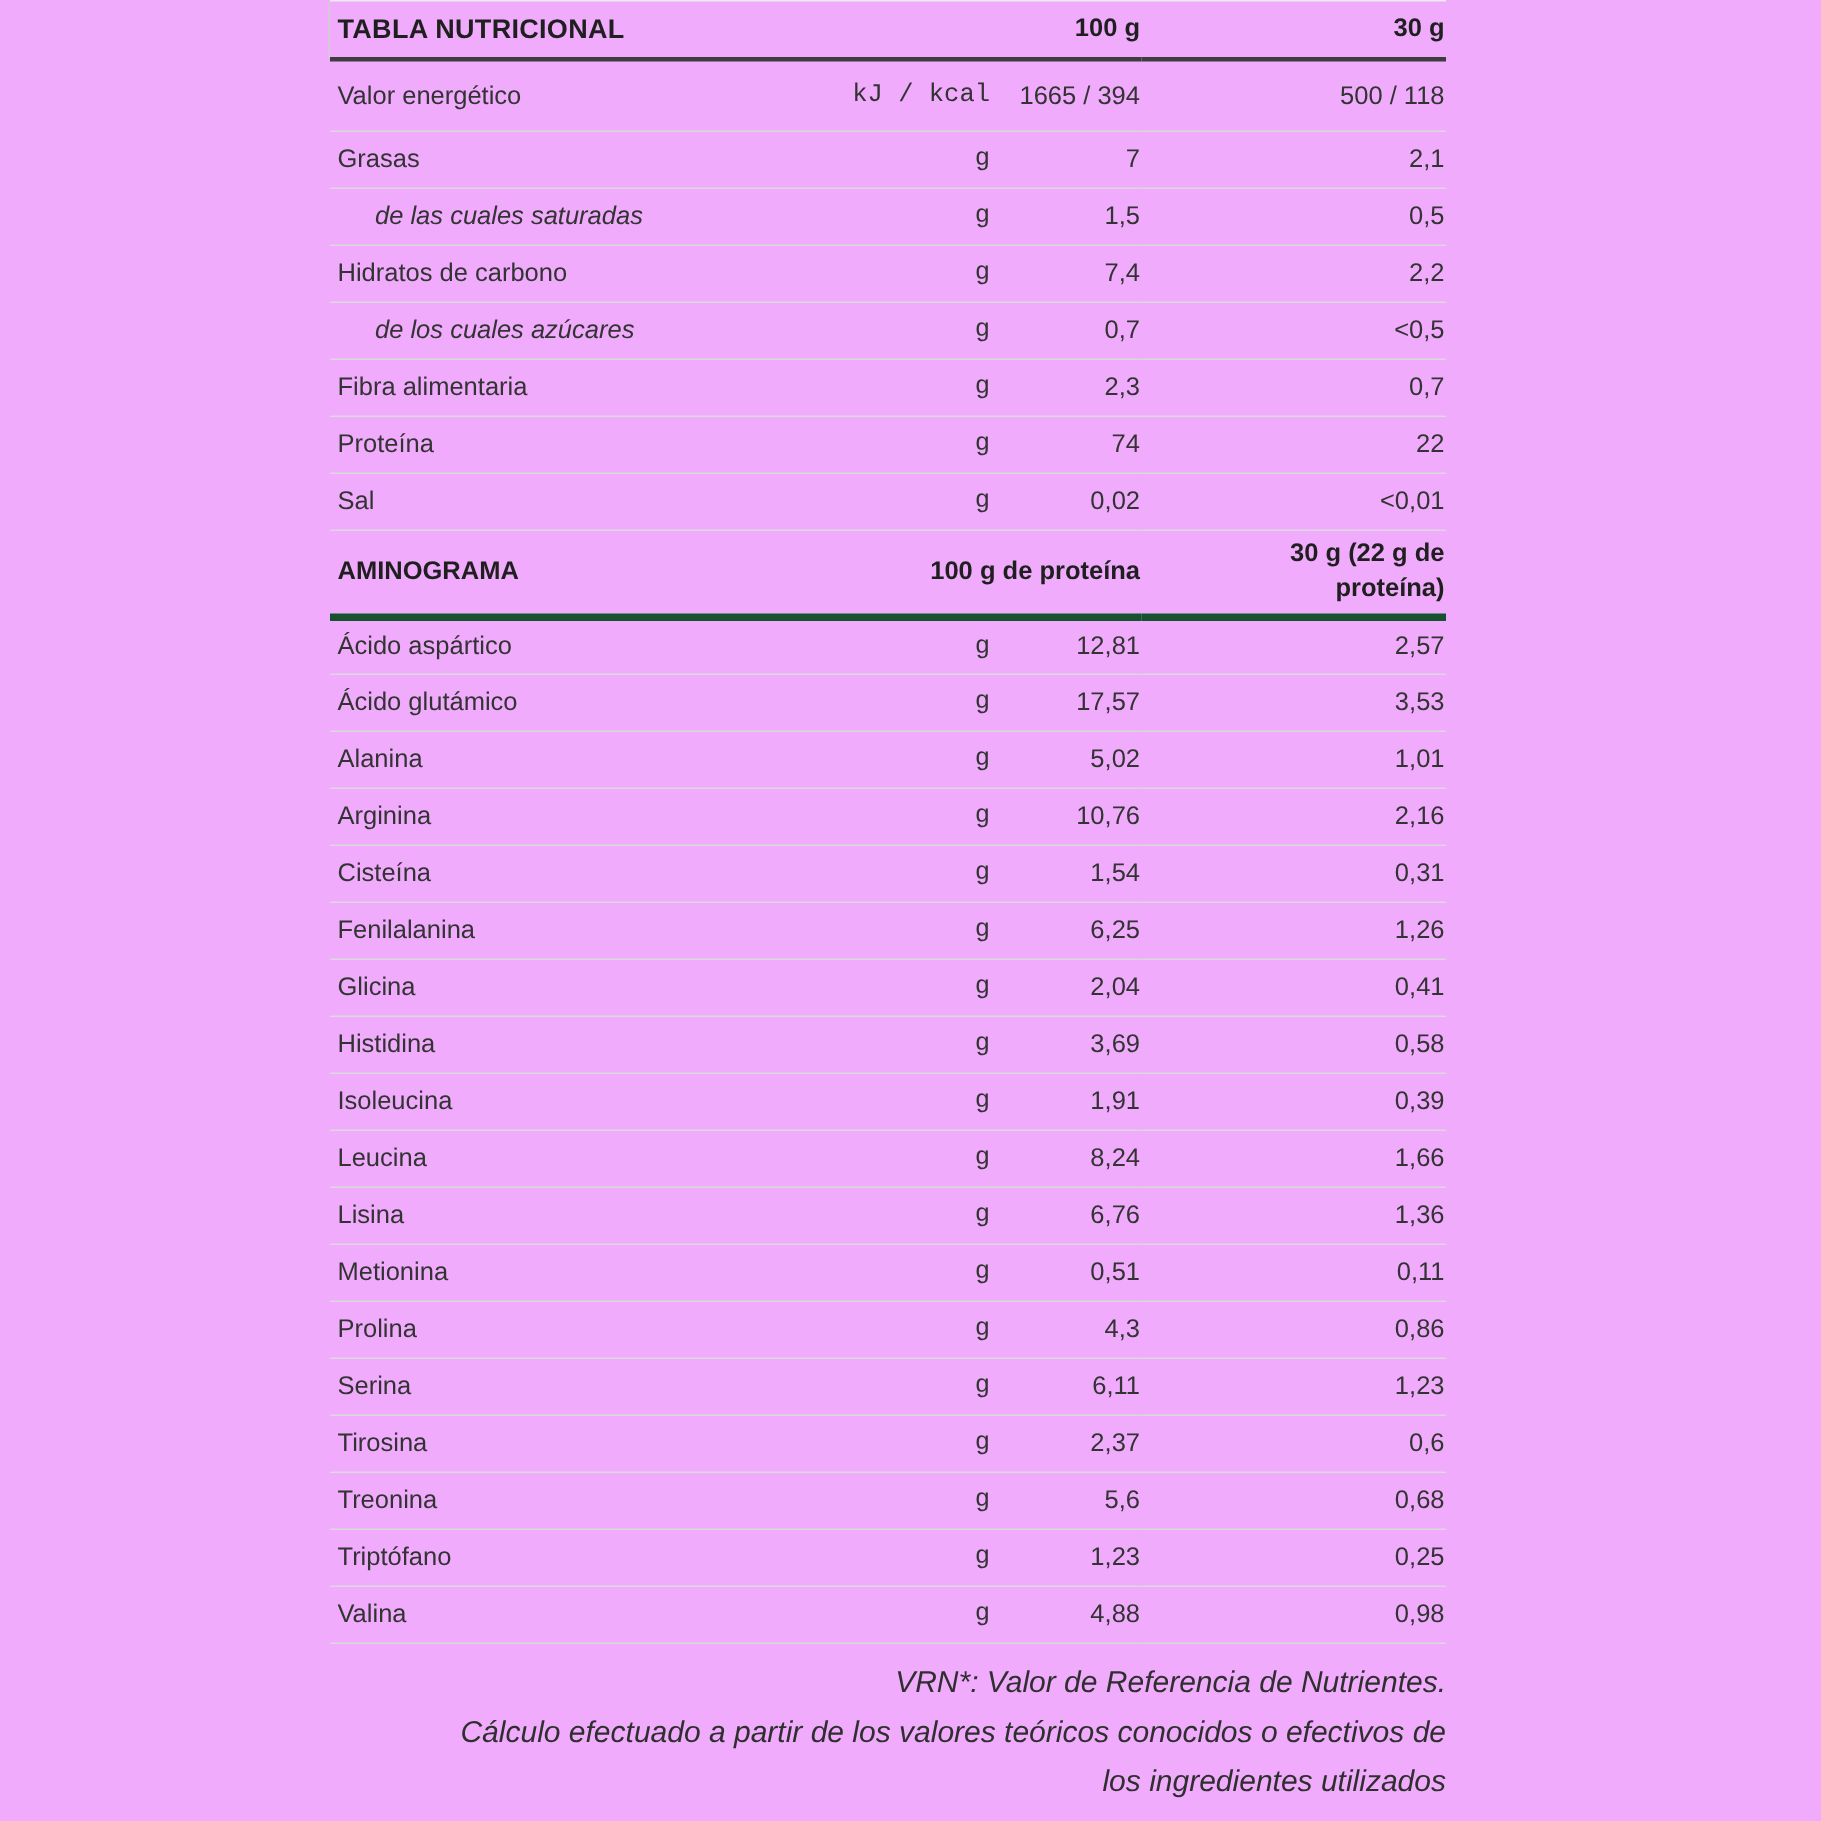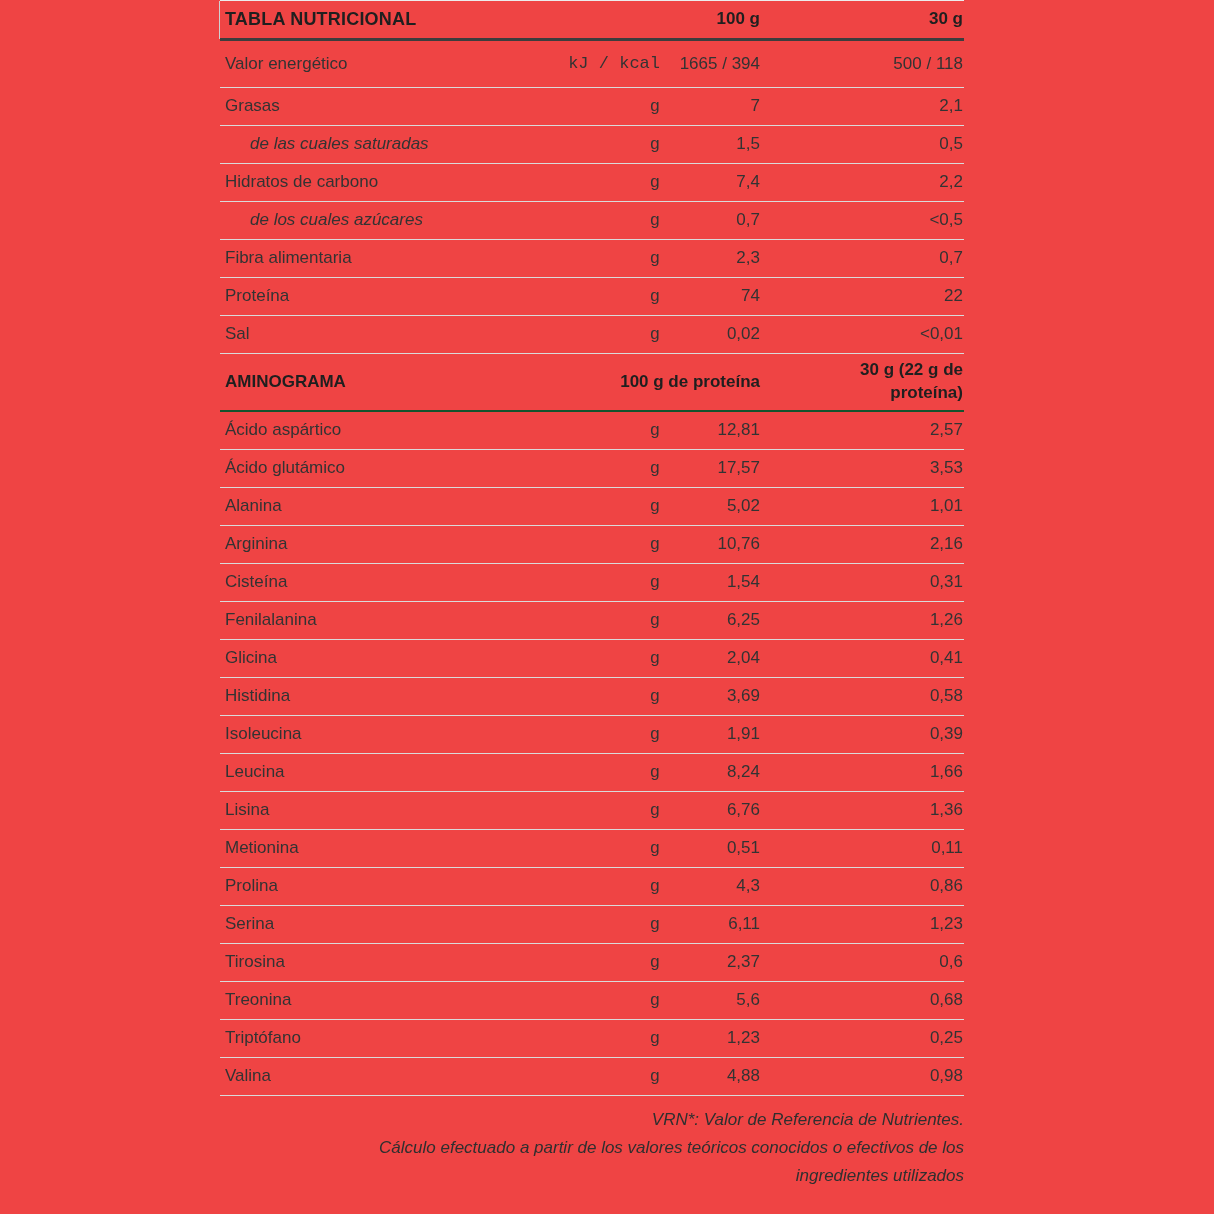"TABLA NUTRICIONAL" .page { background: #ef4444 -> #f0abfc }
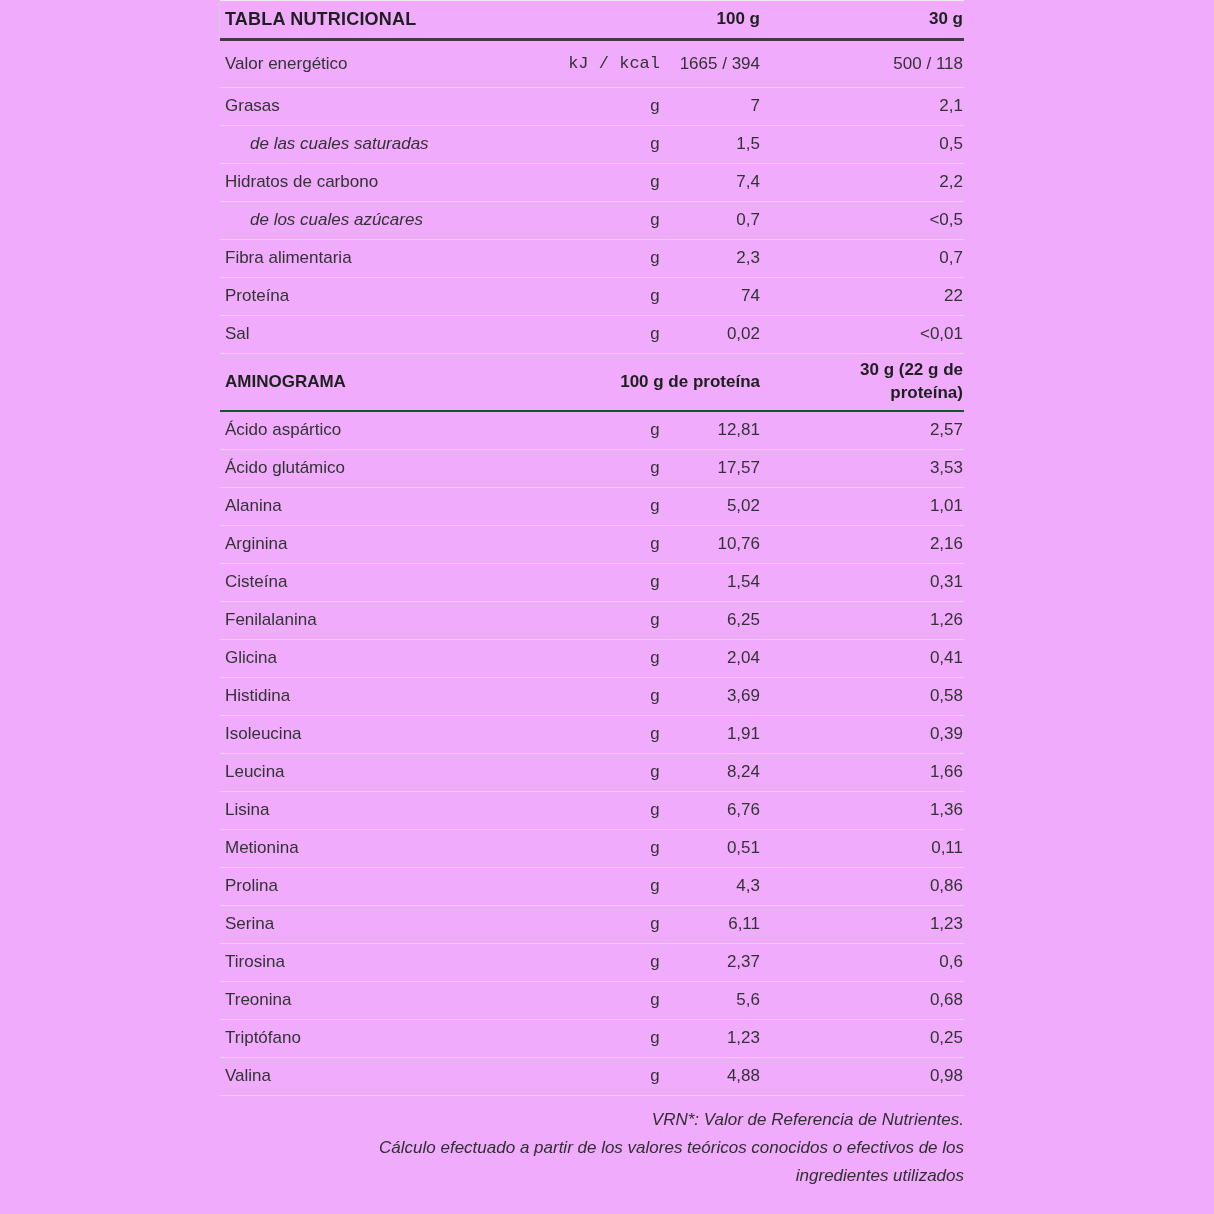"AMINOGRAMA" tr.amino-head { border-bottom: 2px solid #14532d -> 5px solid #14532d }
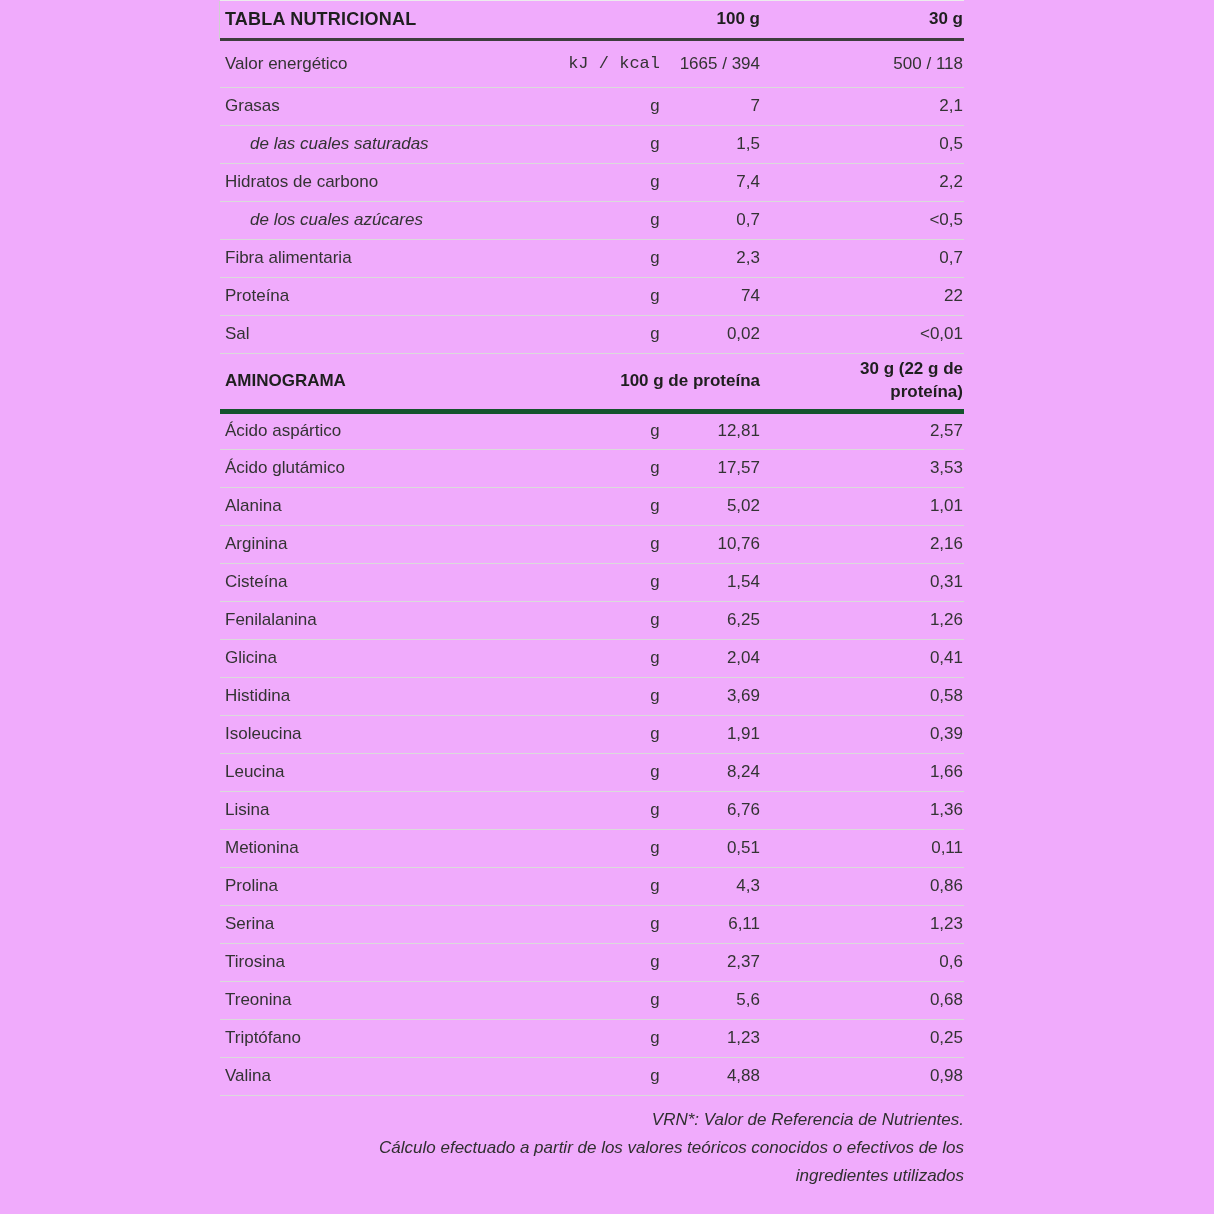"VRN*: Valor de Referencia de" .footnote { font-size: 17px -> 20px }
